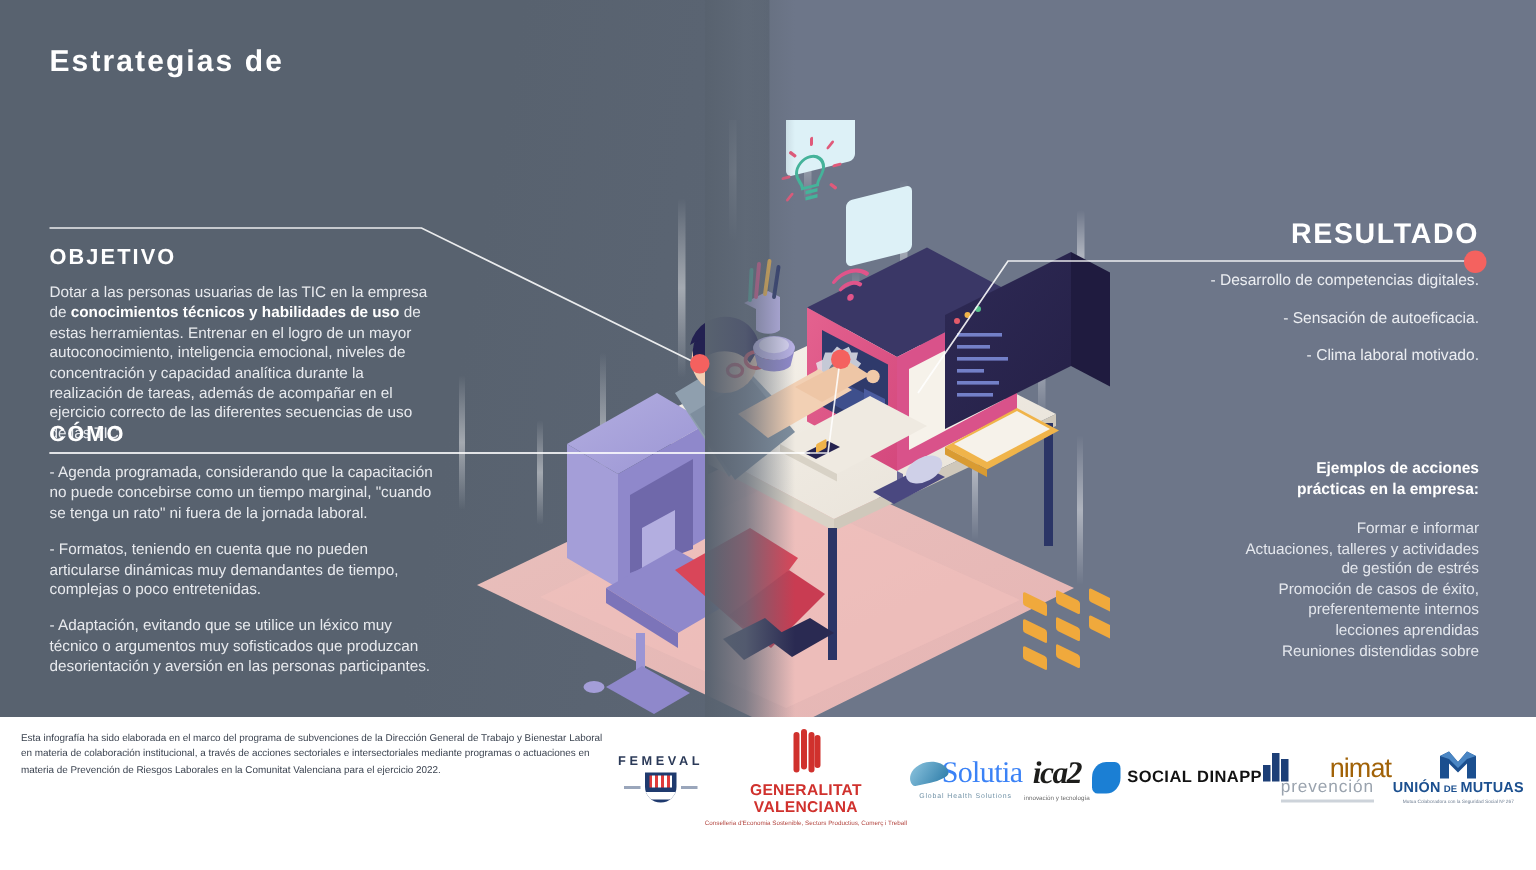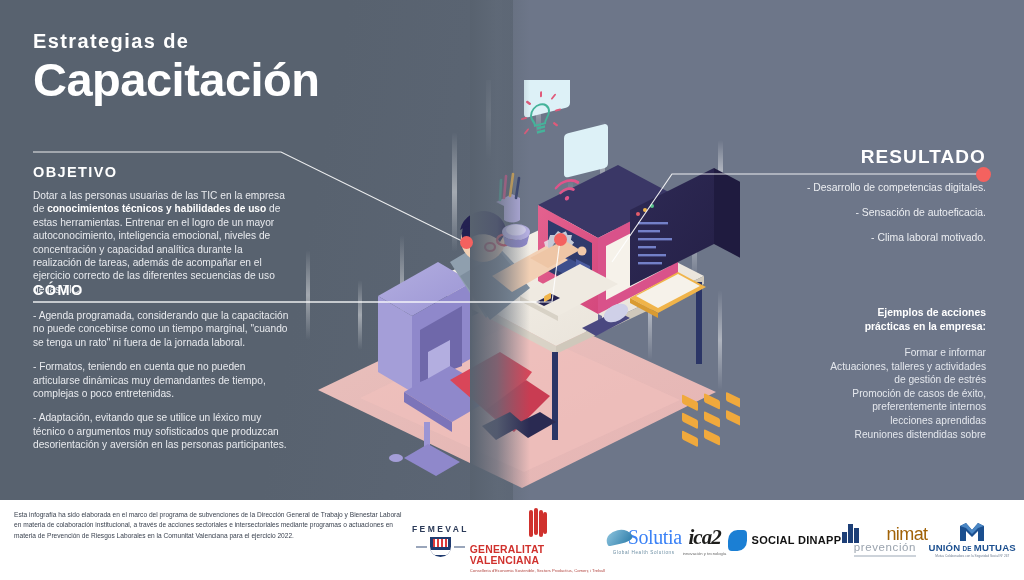"Capacitación" div.hdr-main { html: <div>Capacitación</div> -> none }
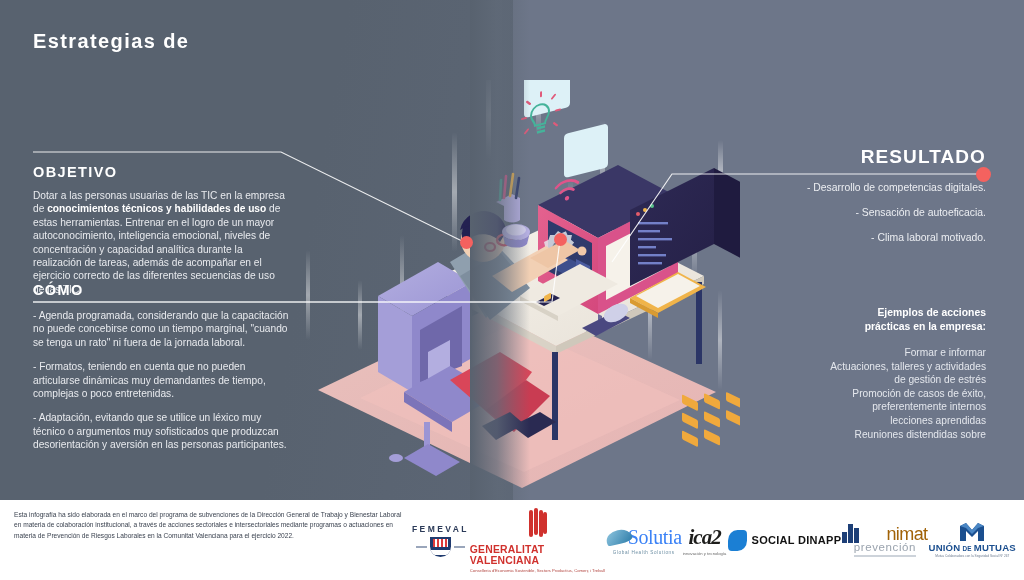"FEMEVAL" .footer { top: 500px -> 478px }
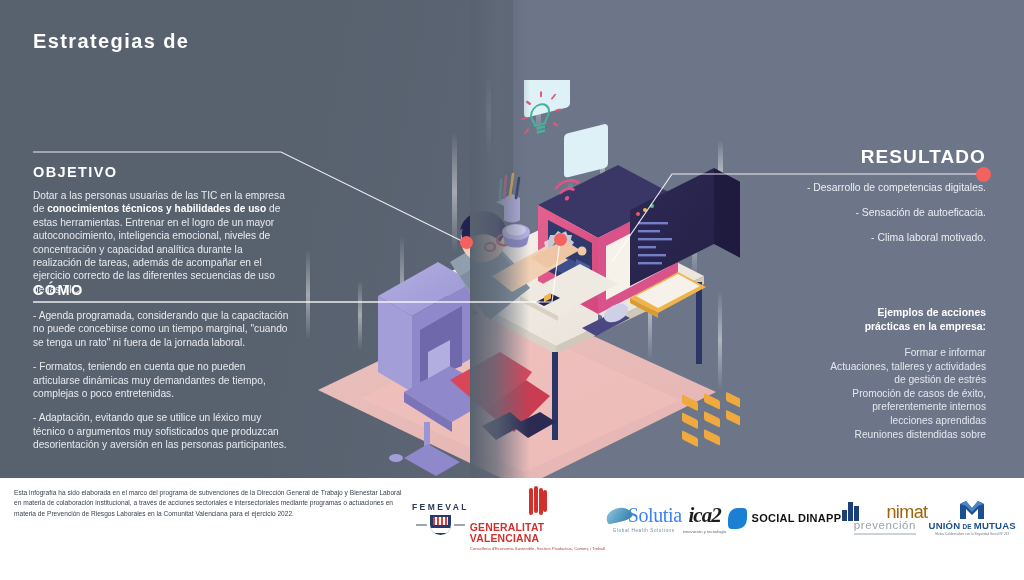"GENERALITAT" .gv { text-align: none -> center }
